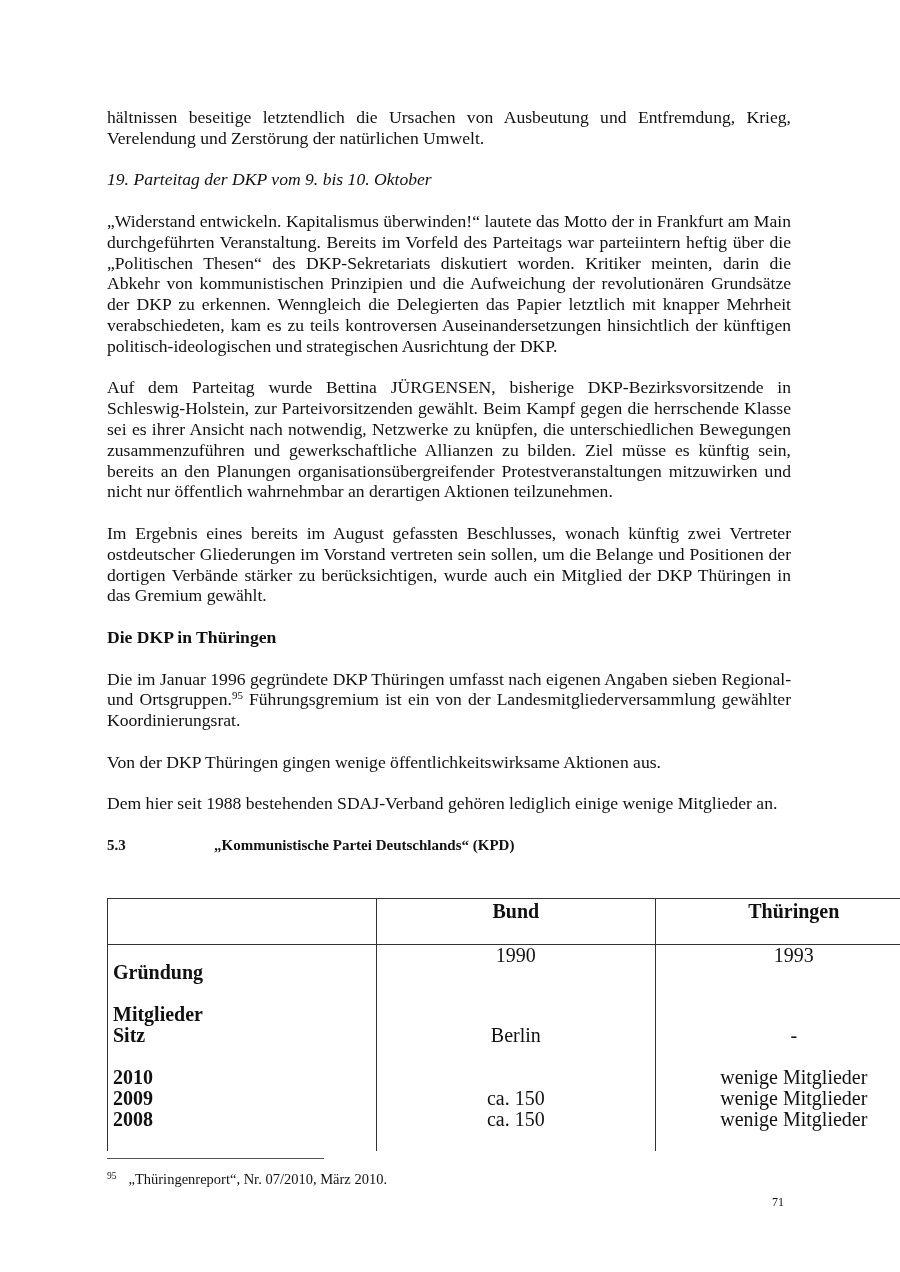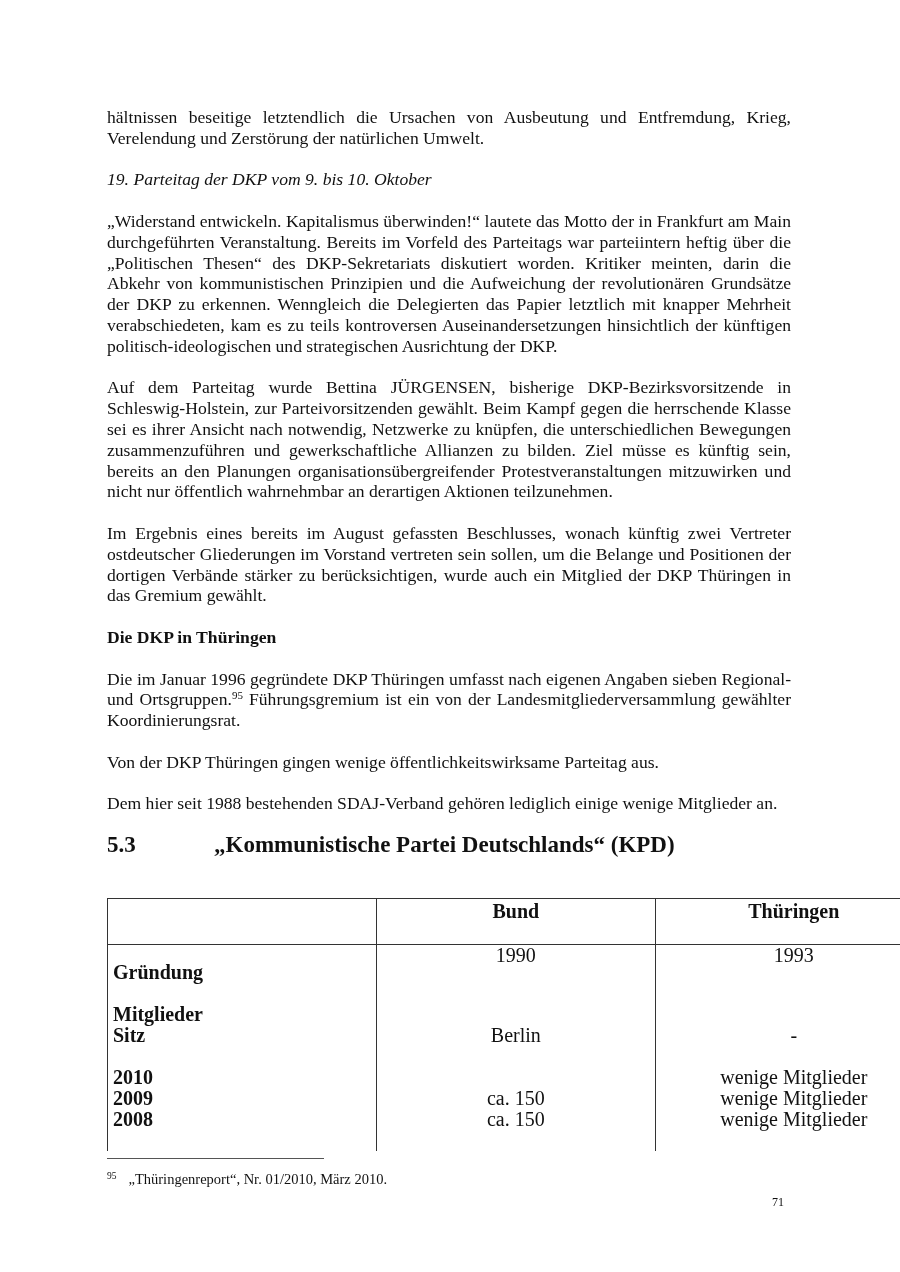"Von der DKP Thüringen gingen" p { text: Parteitag -> Aktionen }
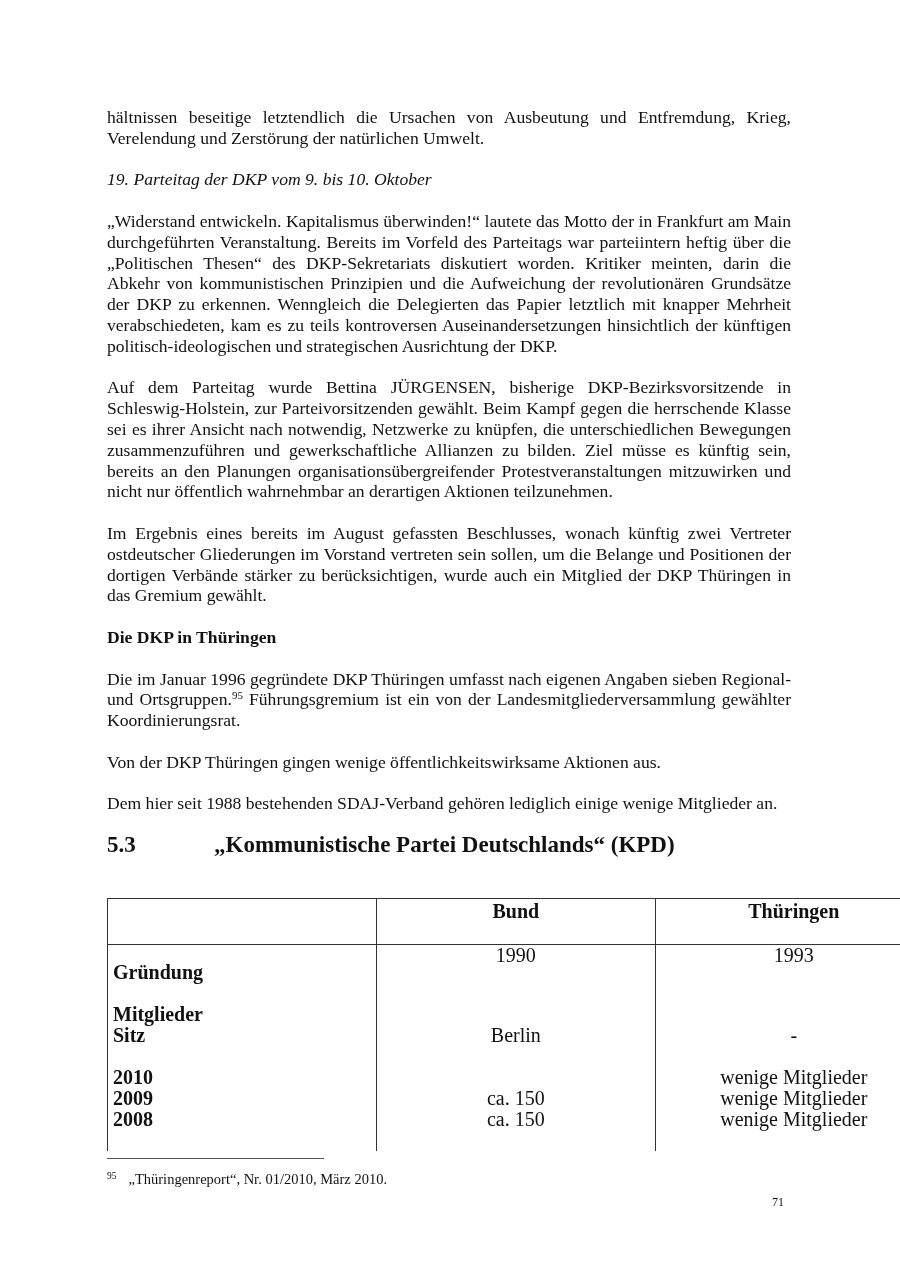"5.3" .section { font-size: 23px -> 15px }
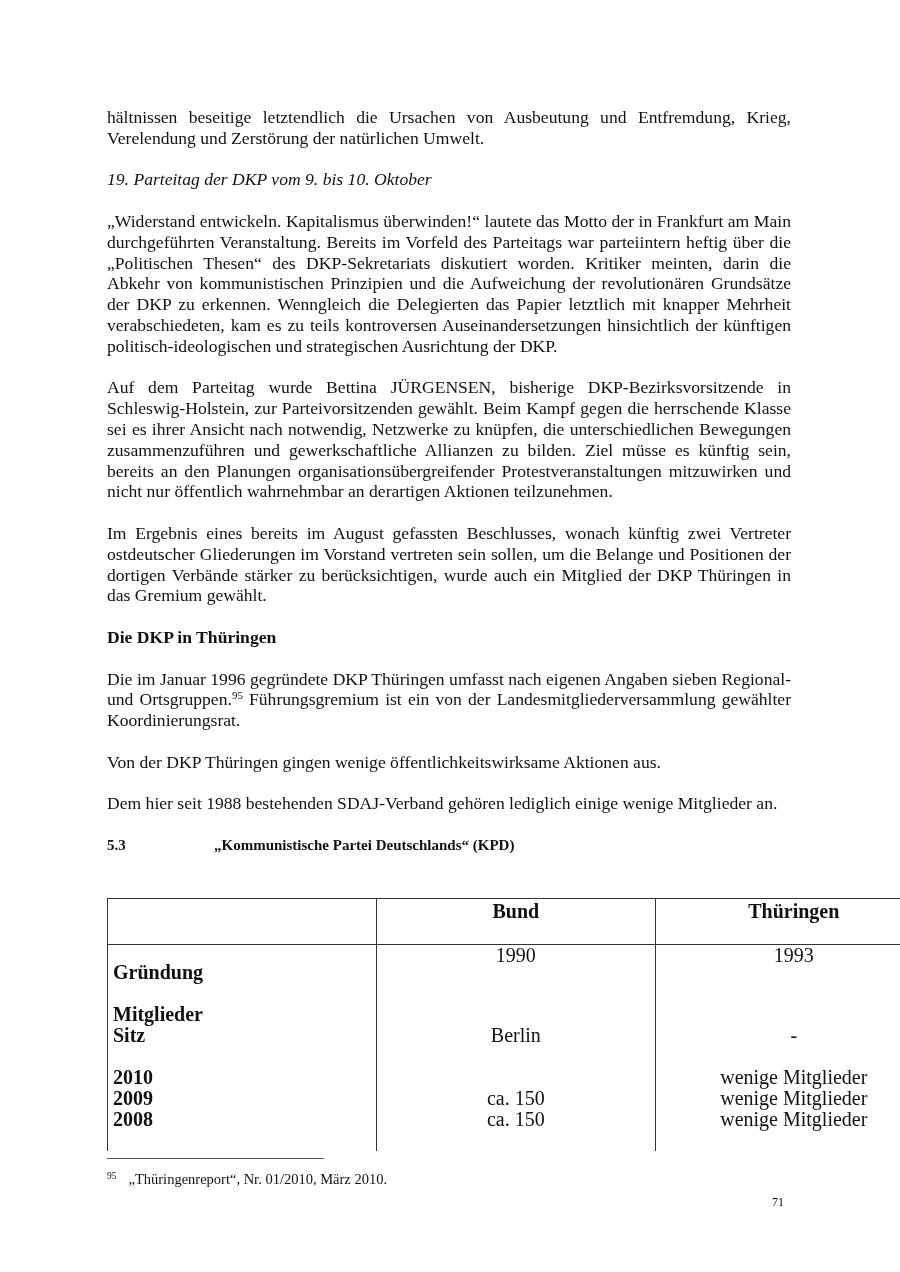"„Thüringenreport“, Nr. 01/2010, März" span { text: 01/2010 -> 07/2010 }
